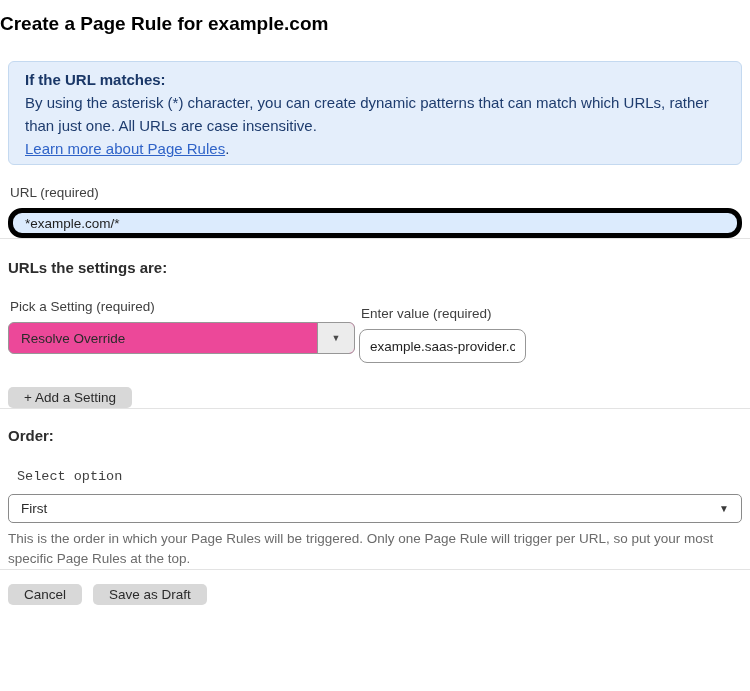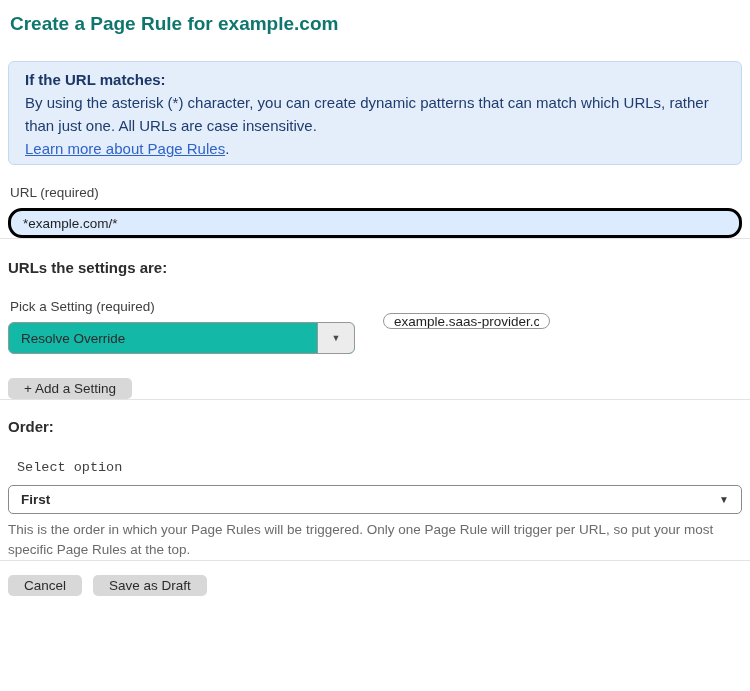"Create a Page Rule for" .page-title { color: #0f766e -> #000000; margin: 13px 8px 0 10px -> 13px 8px 0 0 }
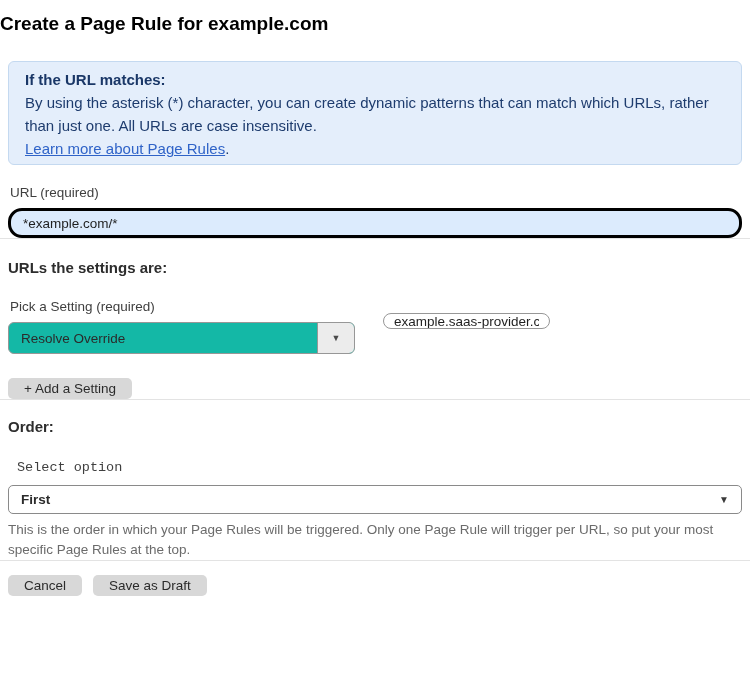"*example.com/*" .url-input { border: 3px solid #000000 -> 5px solid #000000 }
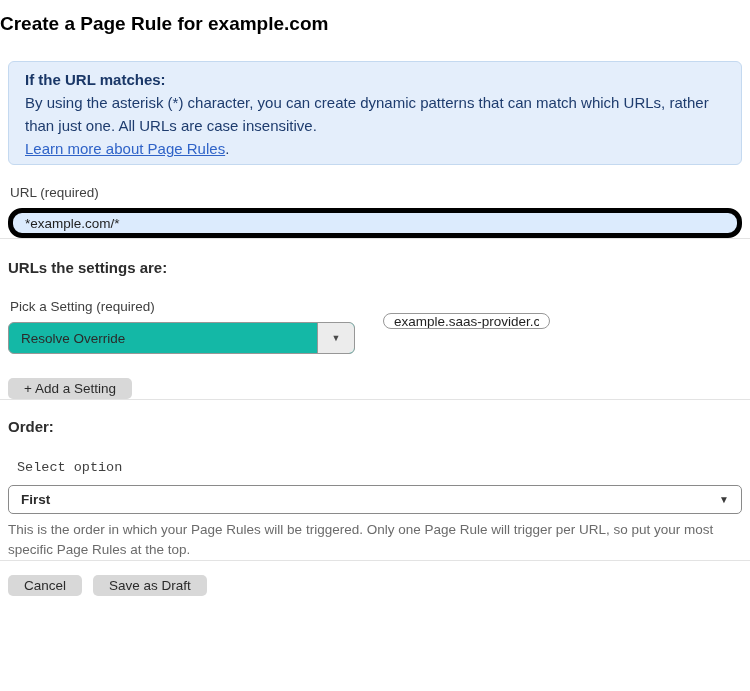"Pick a Setting (required)" .settings-row { gap: 28px -> 4px }
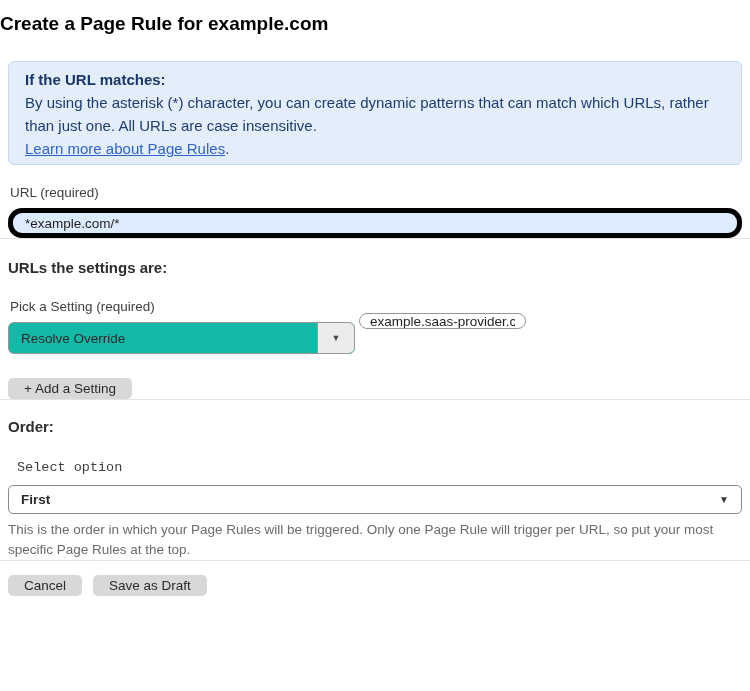"Enter value (required)" div.col-label { html: none -> <div>Enter value (required)</div> }
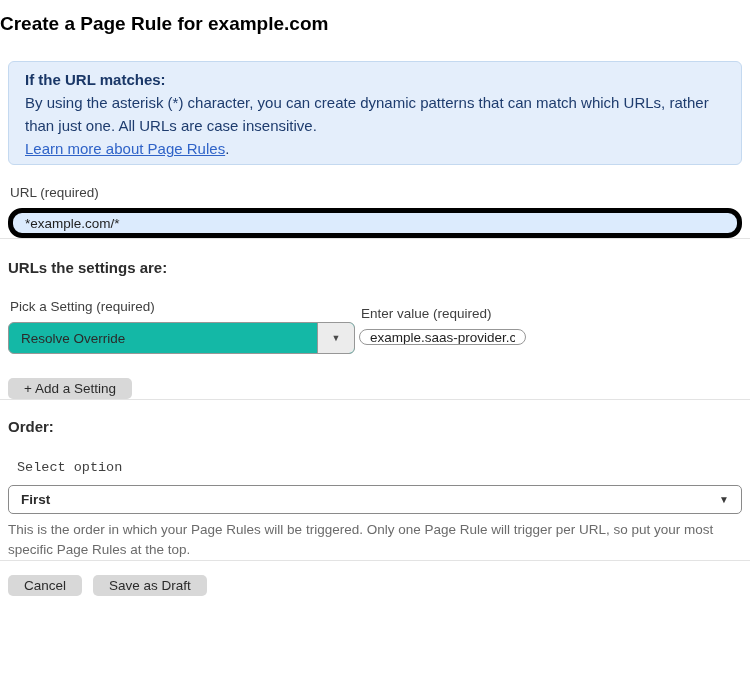"Resolve Override" .select-box { background: #14b8a6 -> #ec4899 }
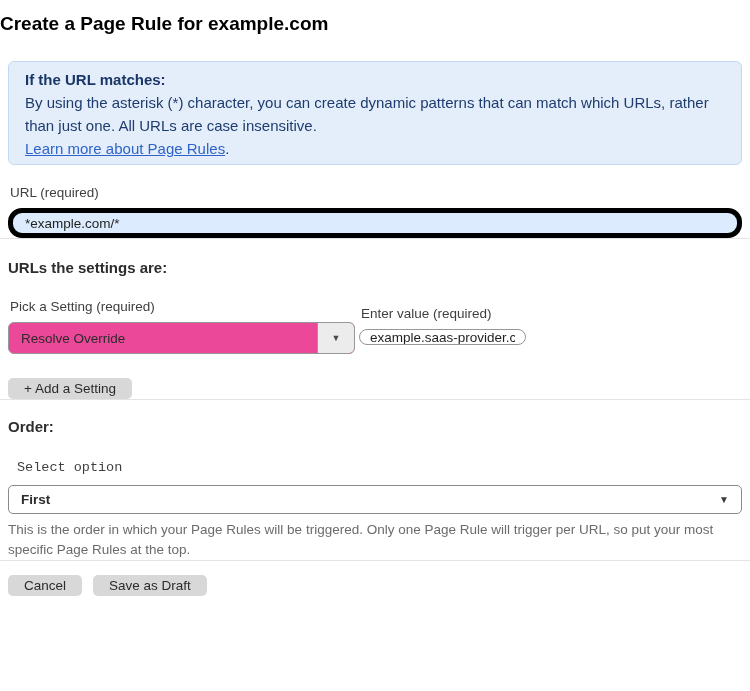"example.saas-provider.c" .value-input { height: 16px -> 34px }
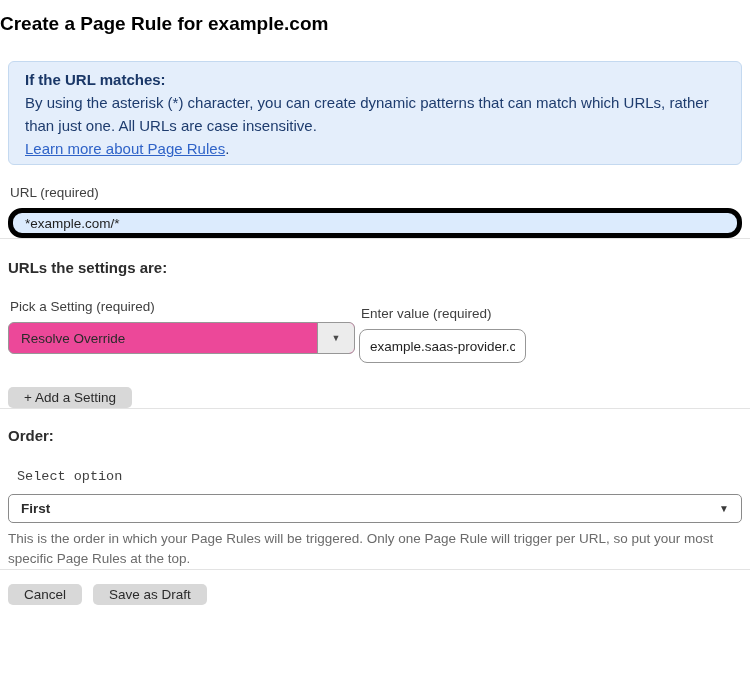"First" .order-select-text { font-weight: bold -> none }
